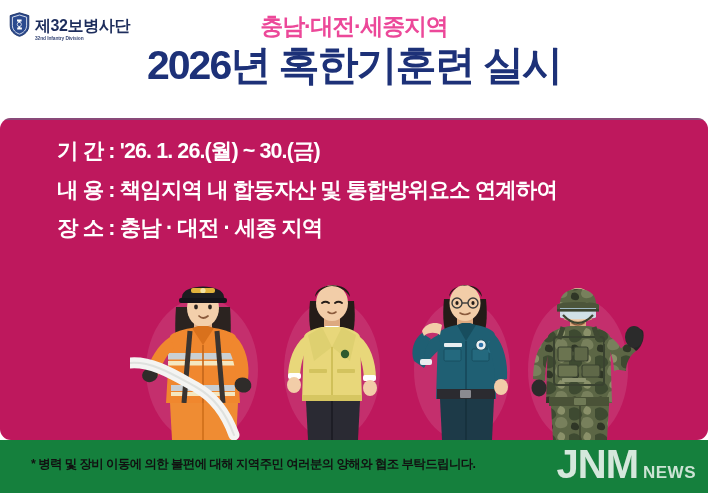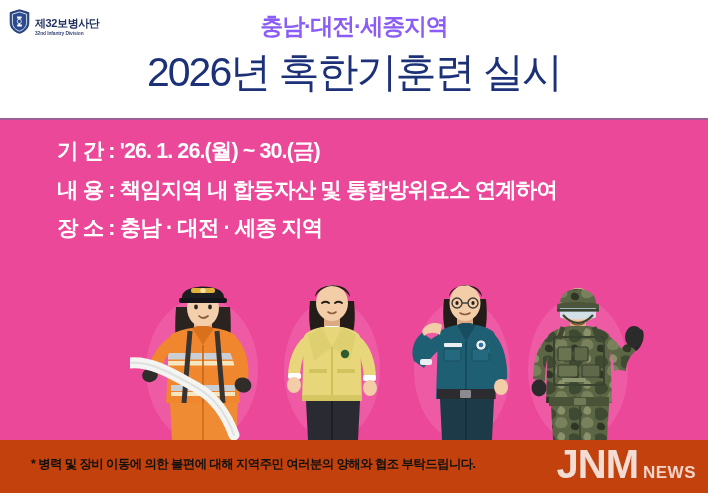"제32보병사단" .logo-kr { font-size: 11px -> 16px }
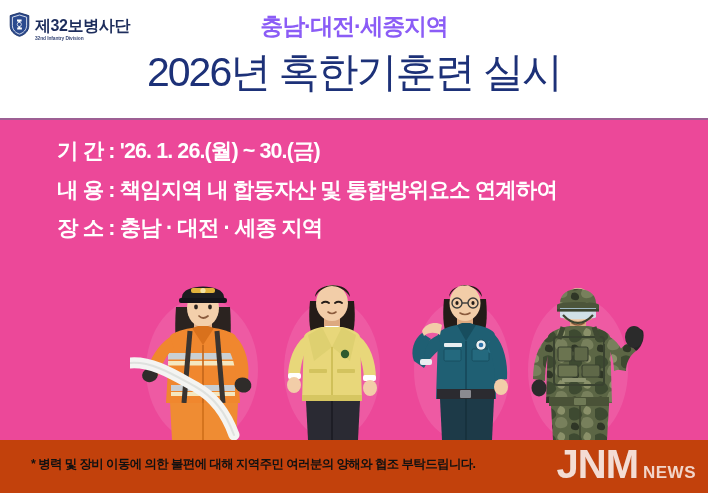"충남·대전·세종지역" .subtitle { color: #8b5cf6 -> #ec4899 }
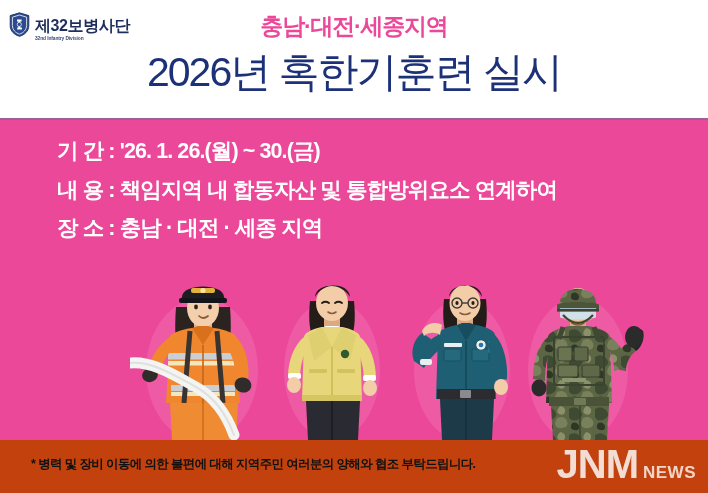"2026년 혹한기훈련 실시" .maintitle { font-weight: normal -> bold; margin-top: 8px -> 1px }
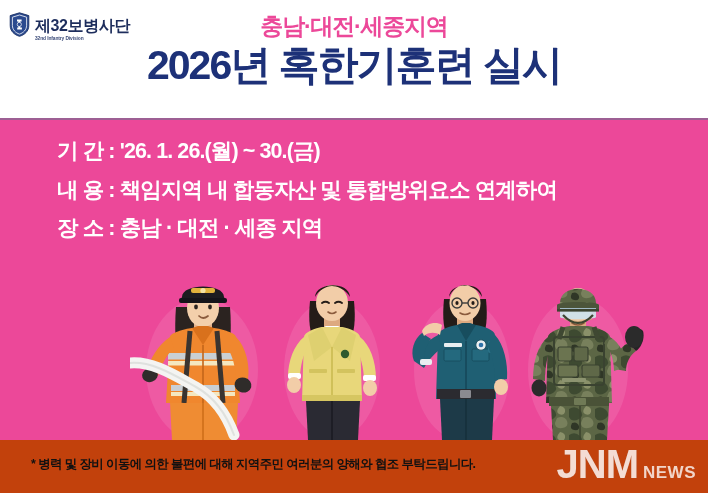"기 간 : '26. 1." .navy { background: #ec4899 -> #be185d; border-radius: none -> 11px }
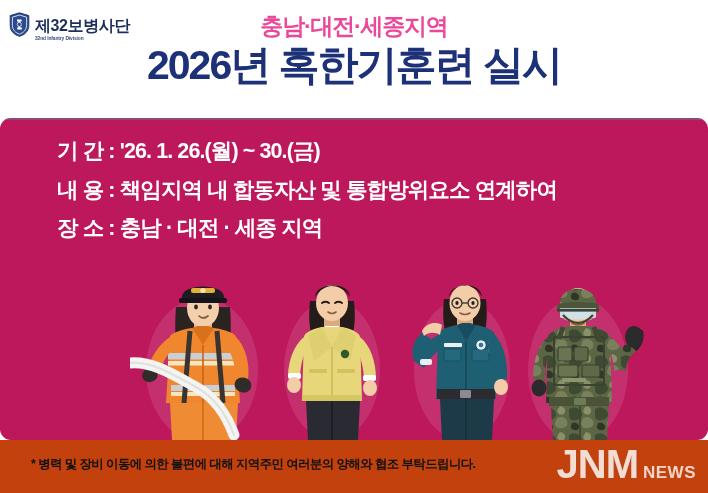"* 병력 및 장비 이동에" .footer { background: #c2410c -> #15803d }
